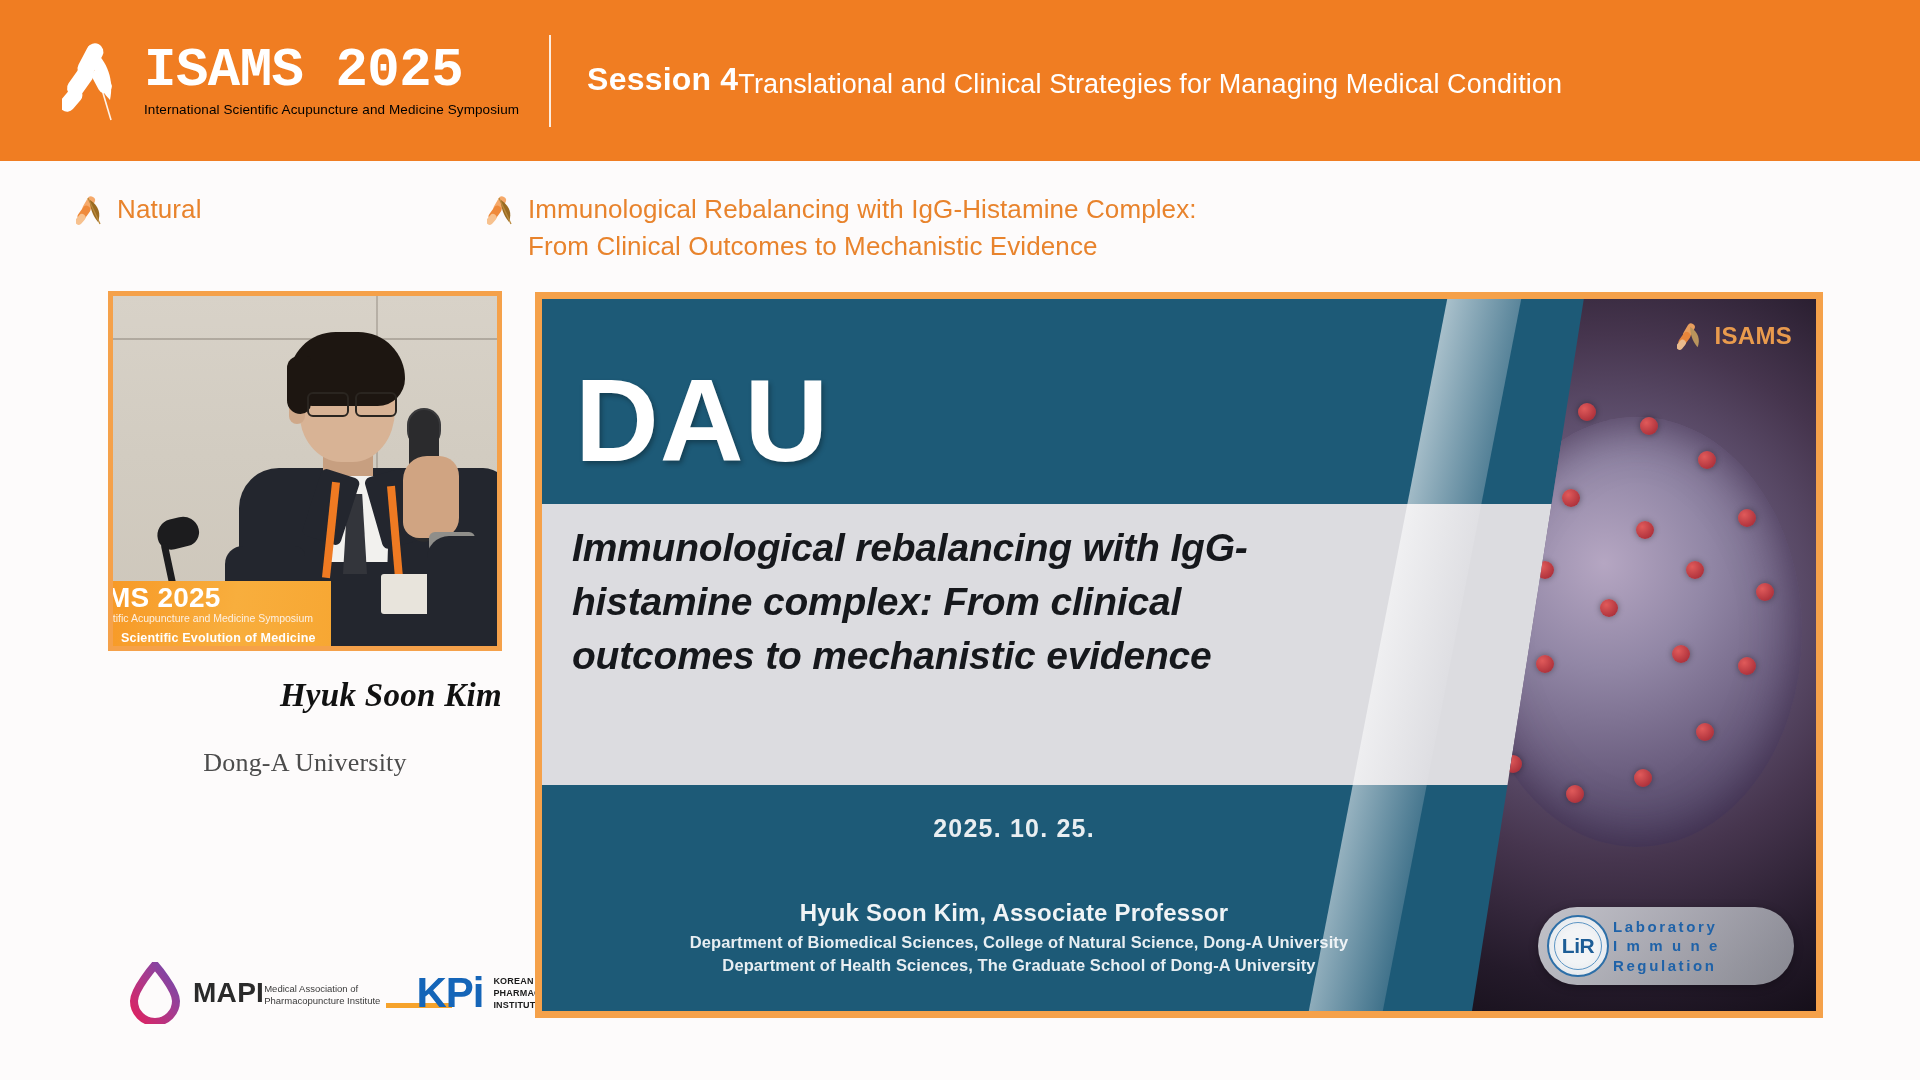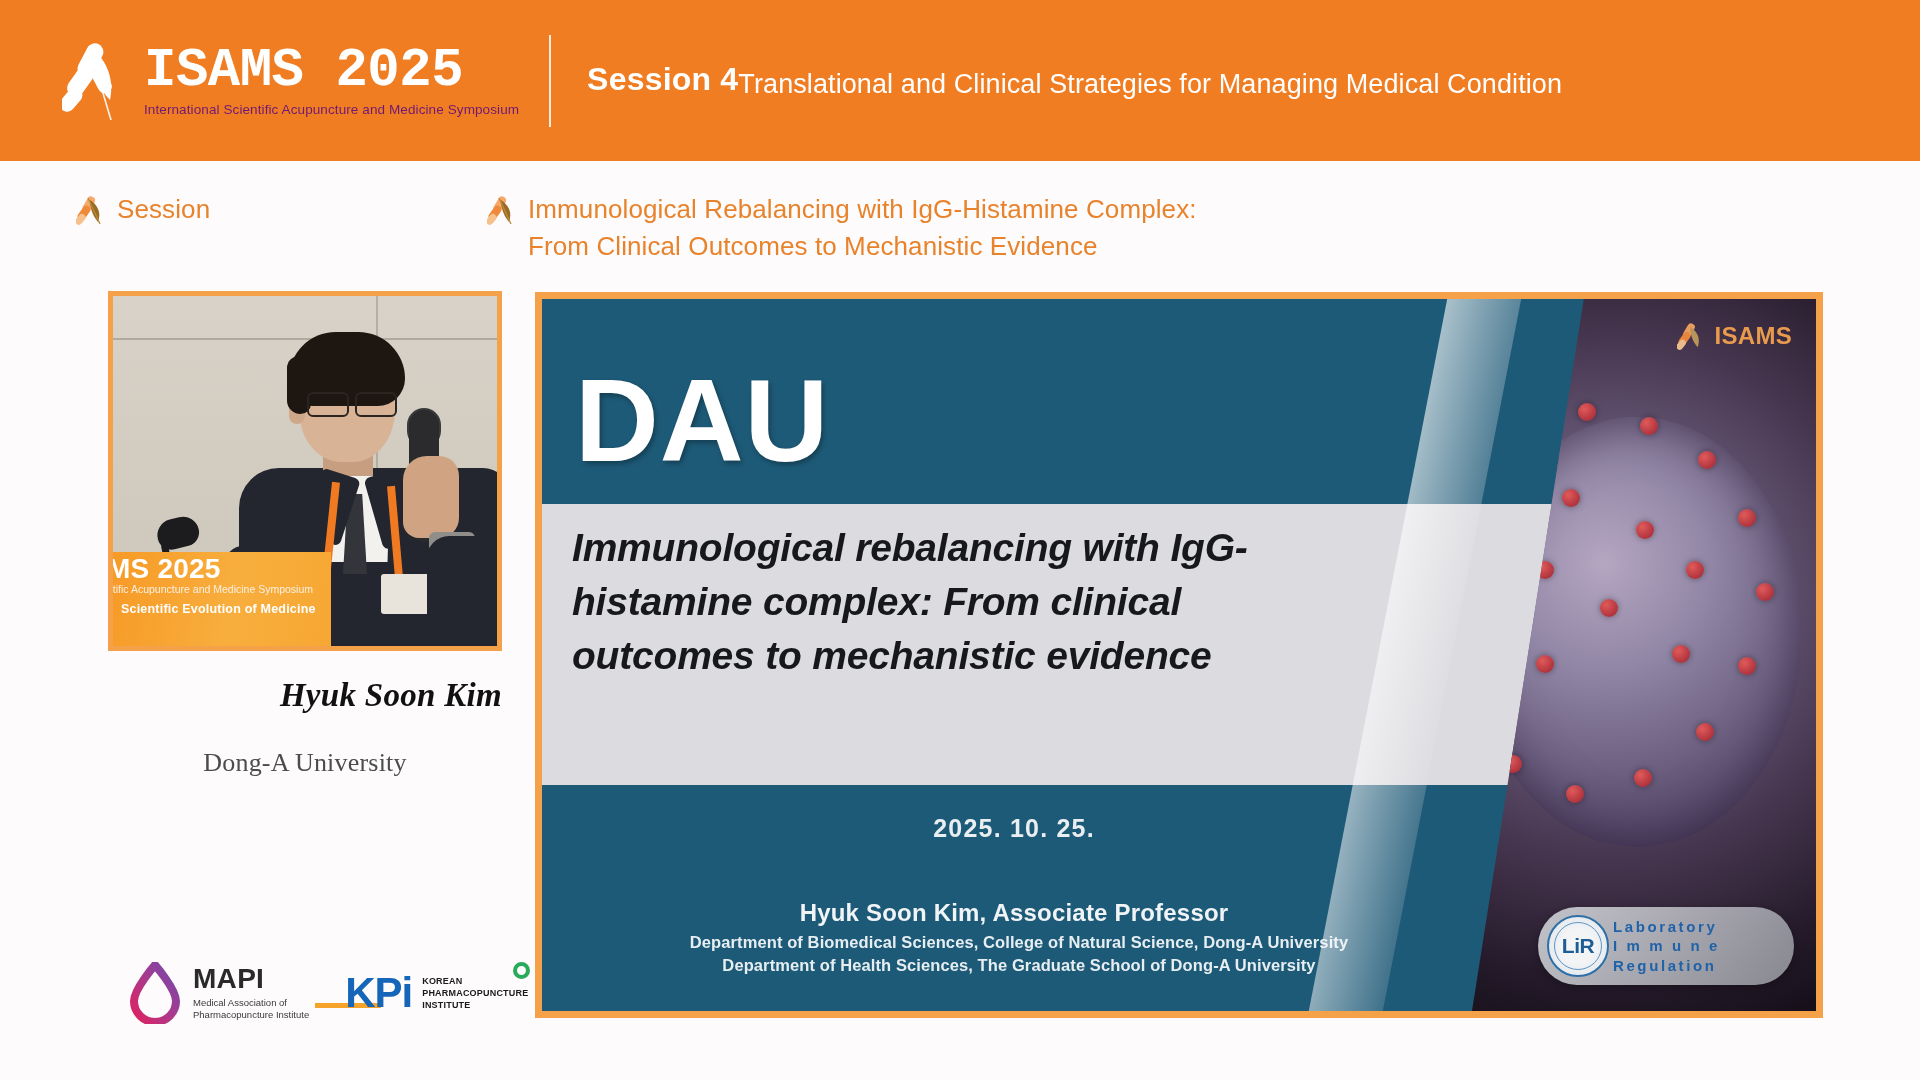"International Scientific Acupuncture and" .brand-sub { color: #701a75 -> #000000 }
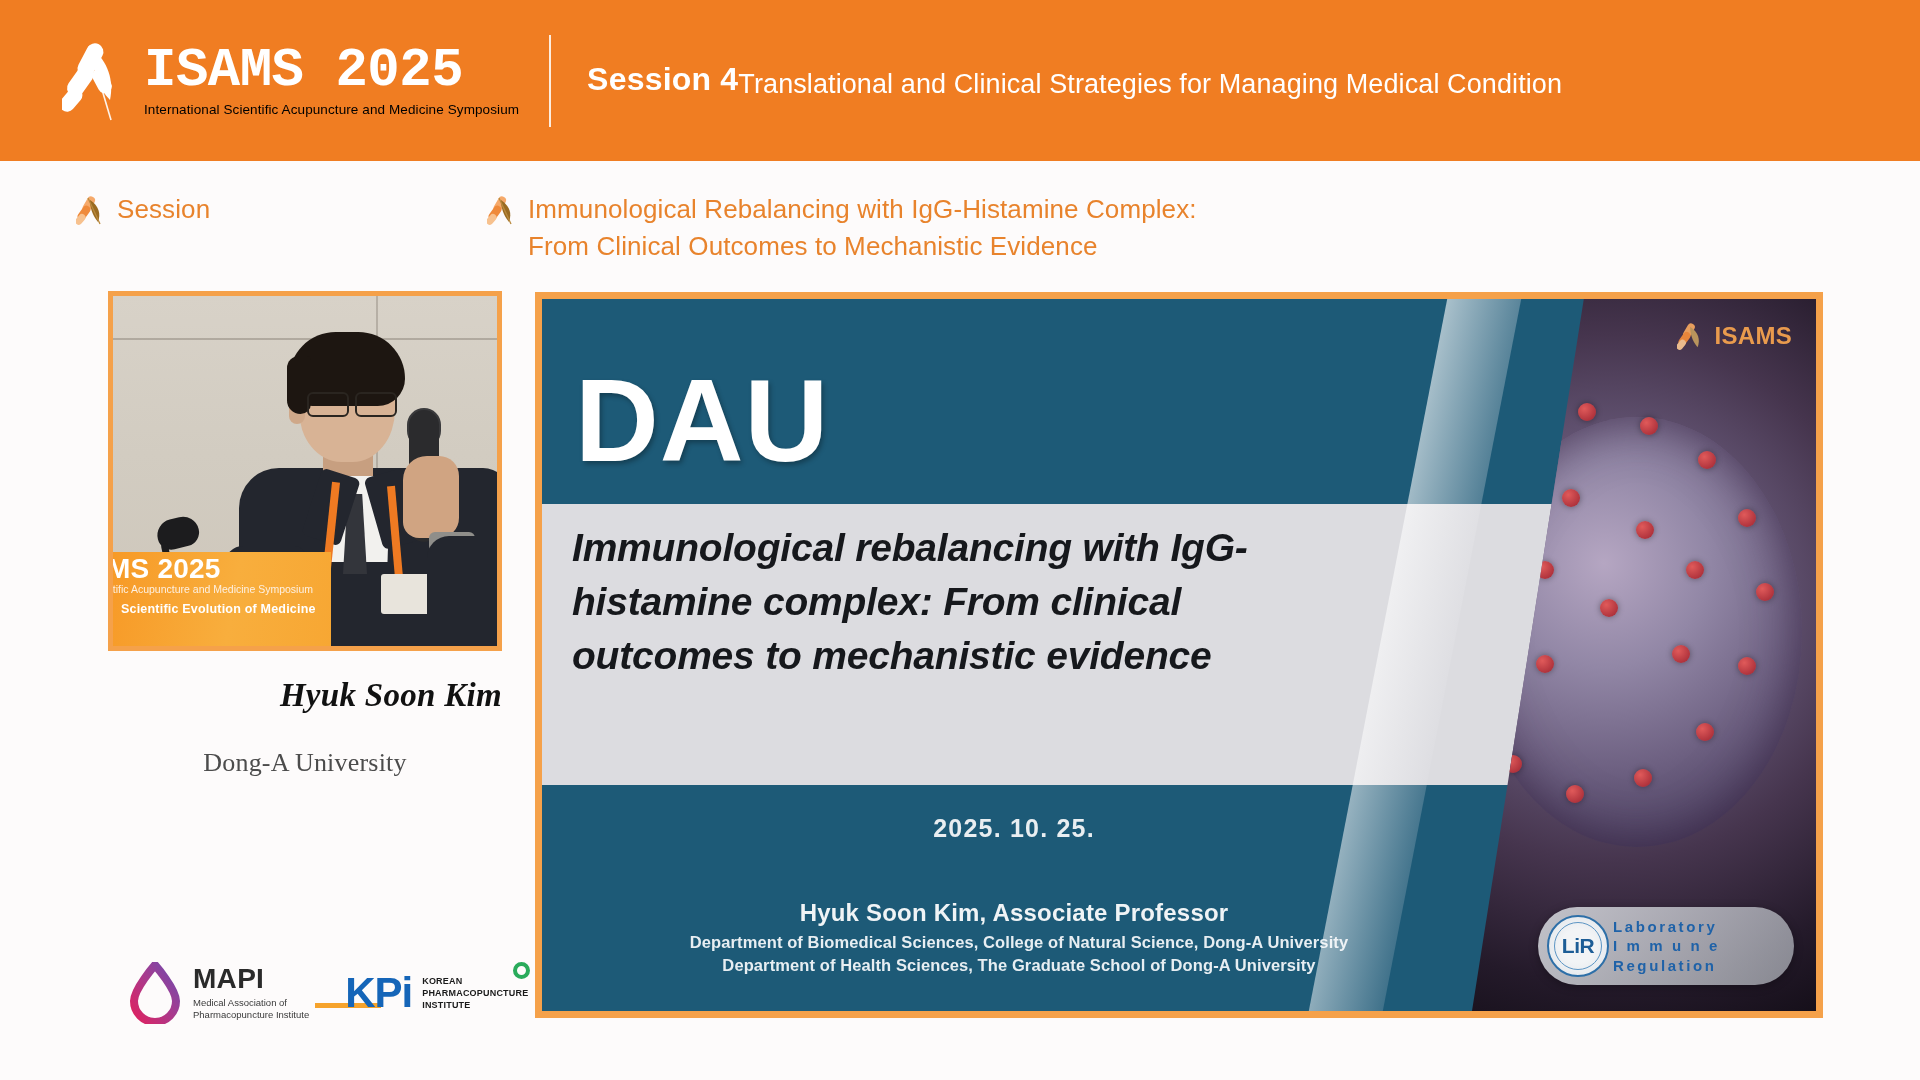"Session" span.lbl-text { text: Session -> Natural }
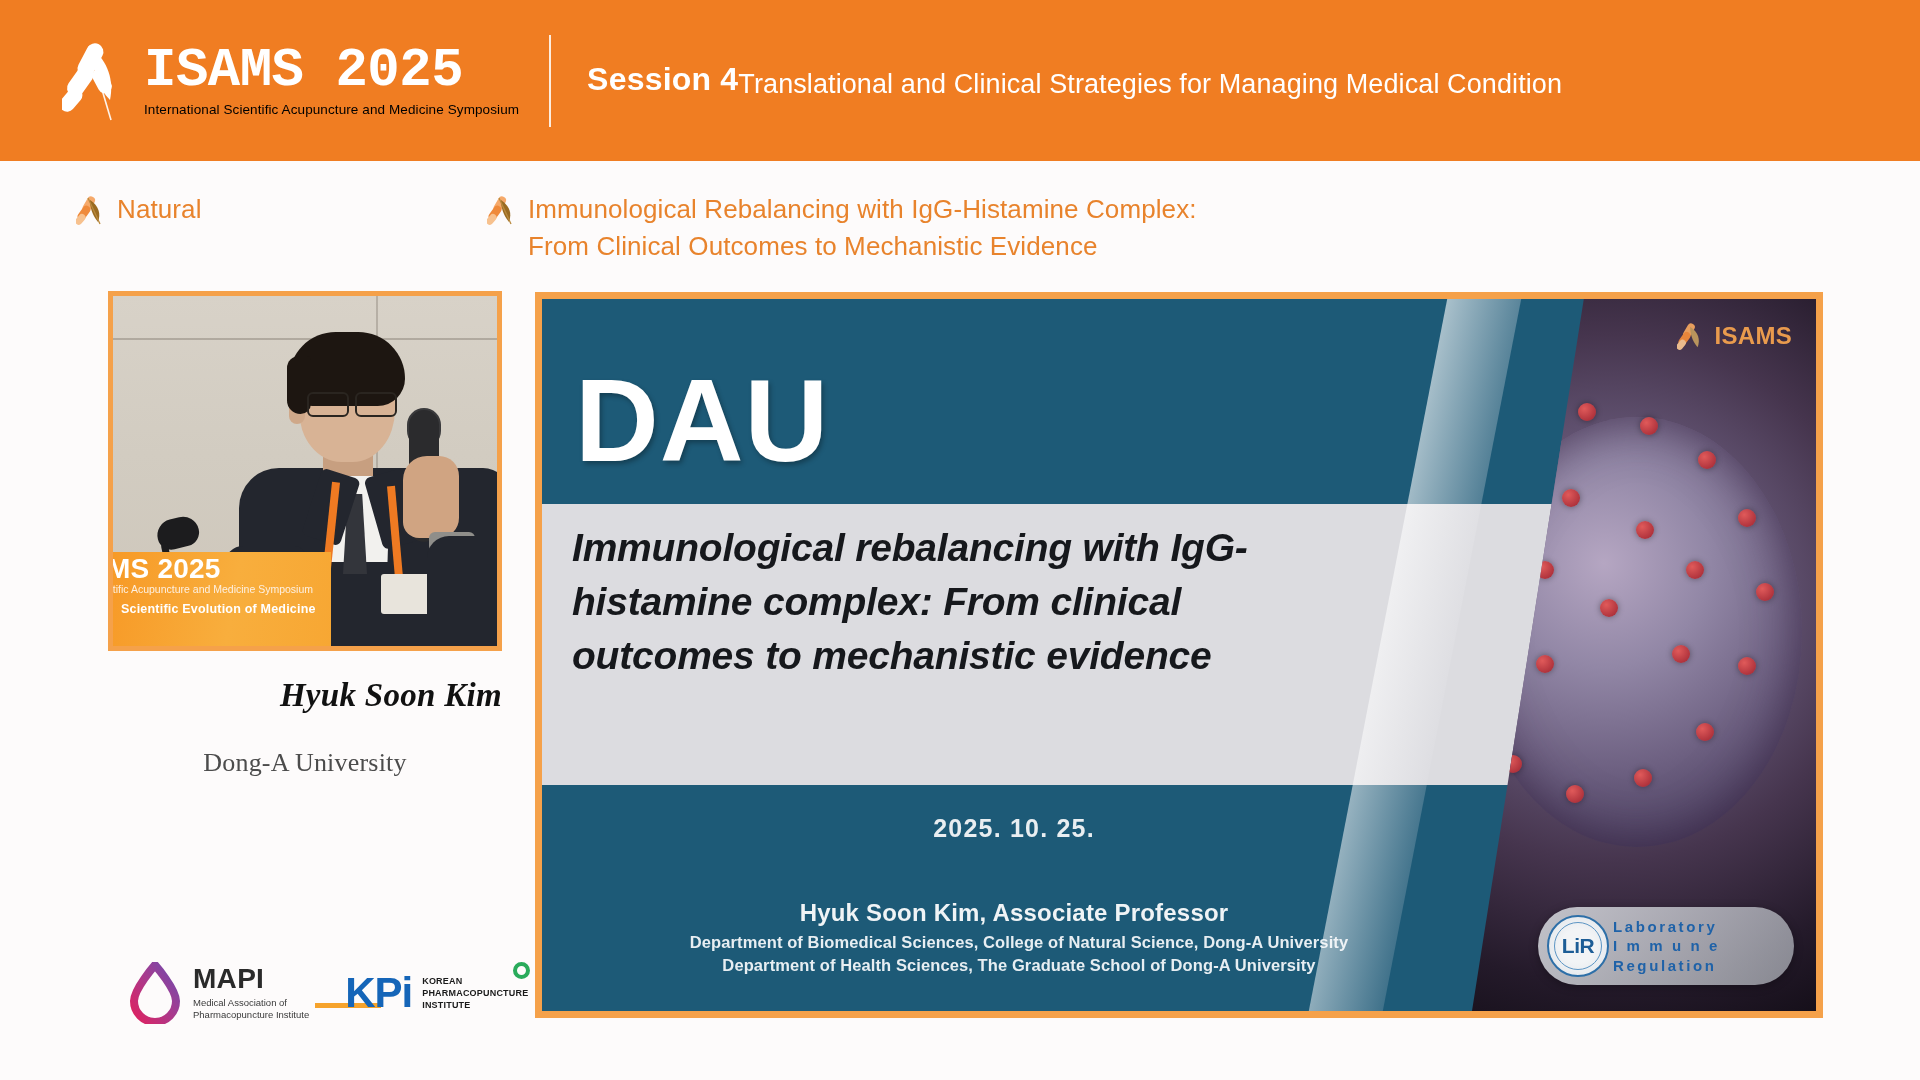"MS 2025" .ms-banner { height: 94px -> 65px }
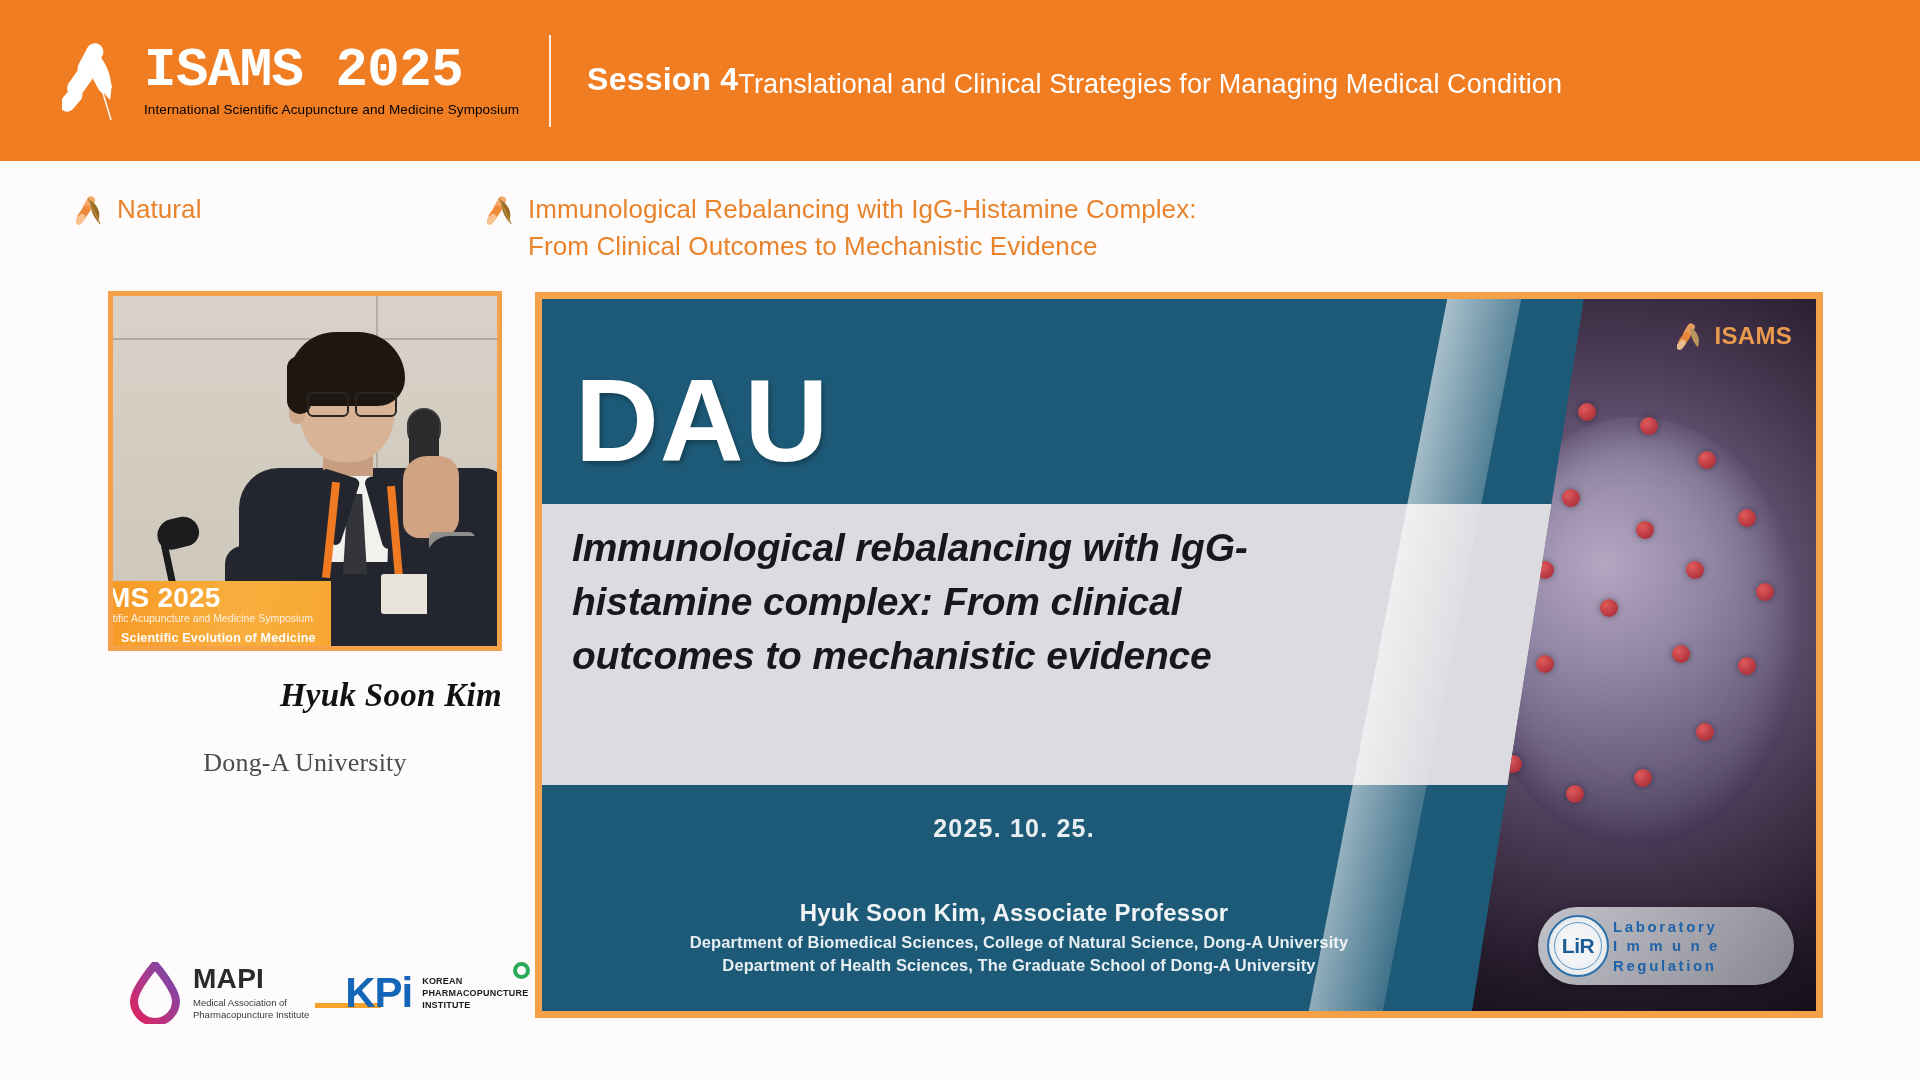"MAPI" .mapi-txt { flex-direction: column -> row }
